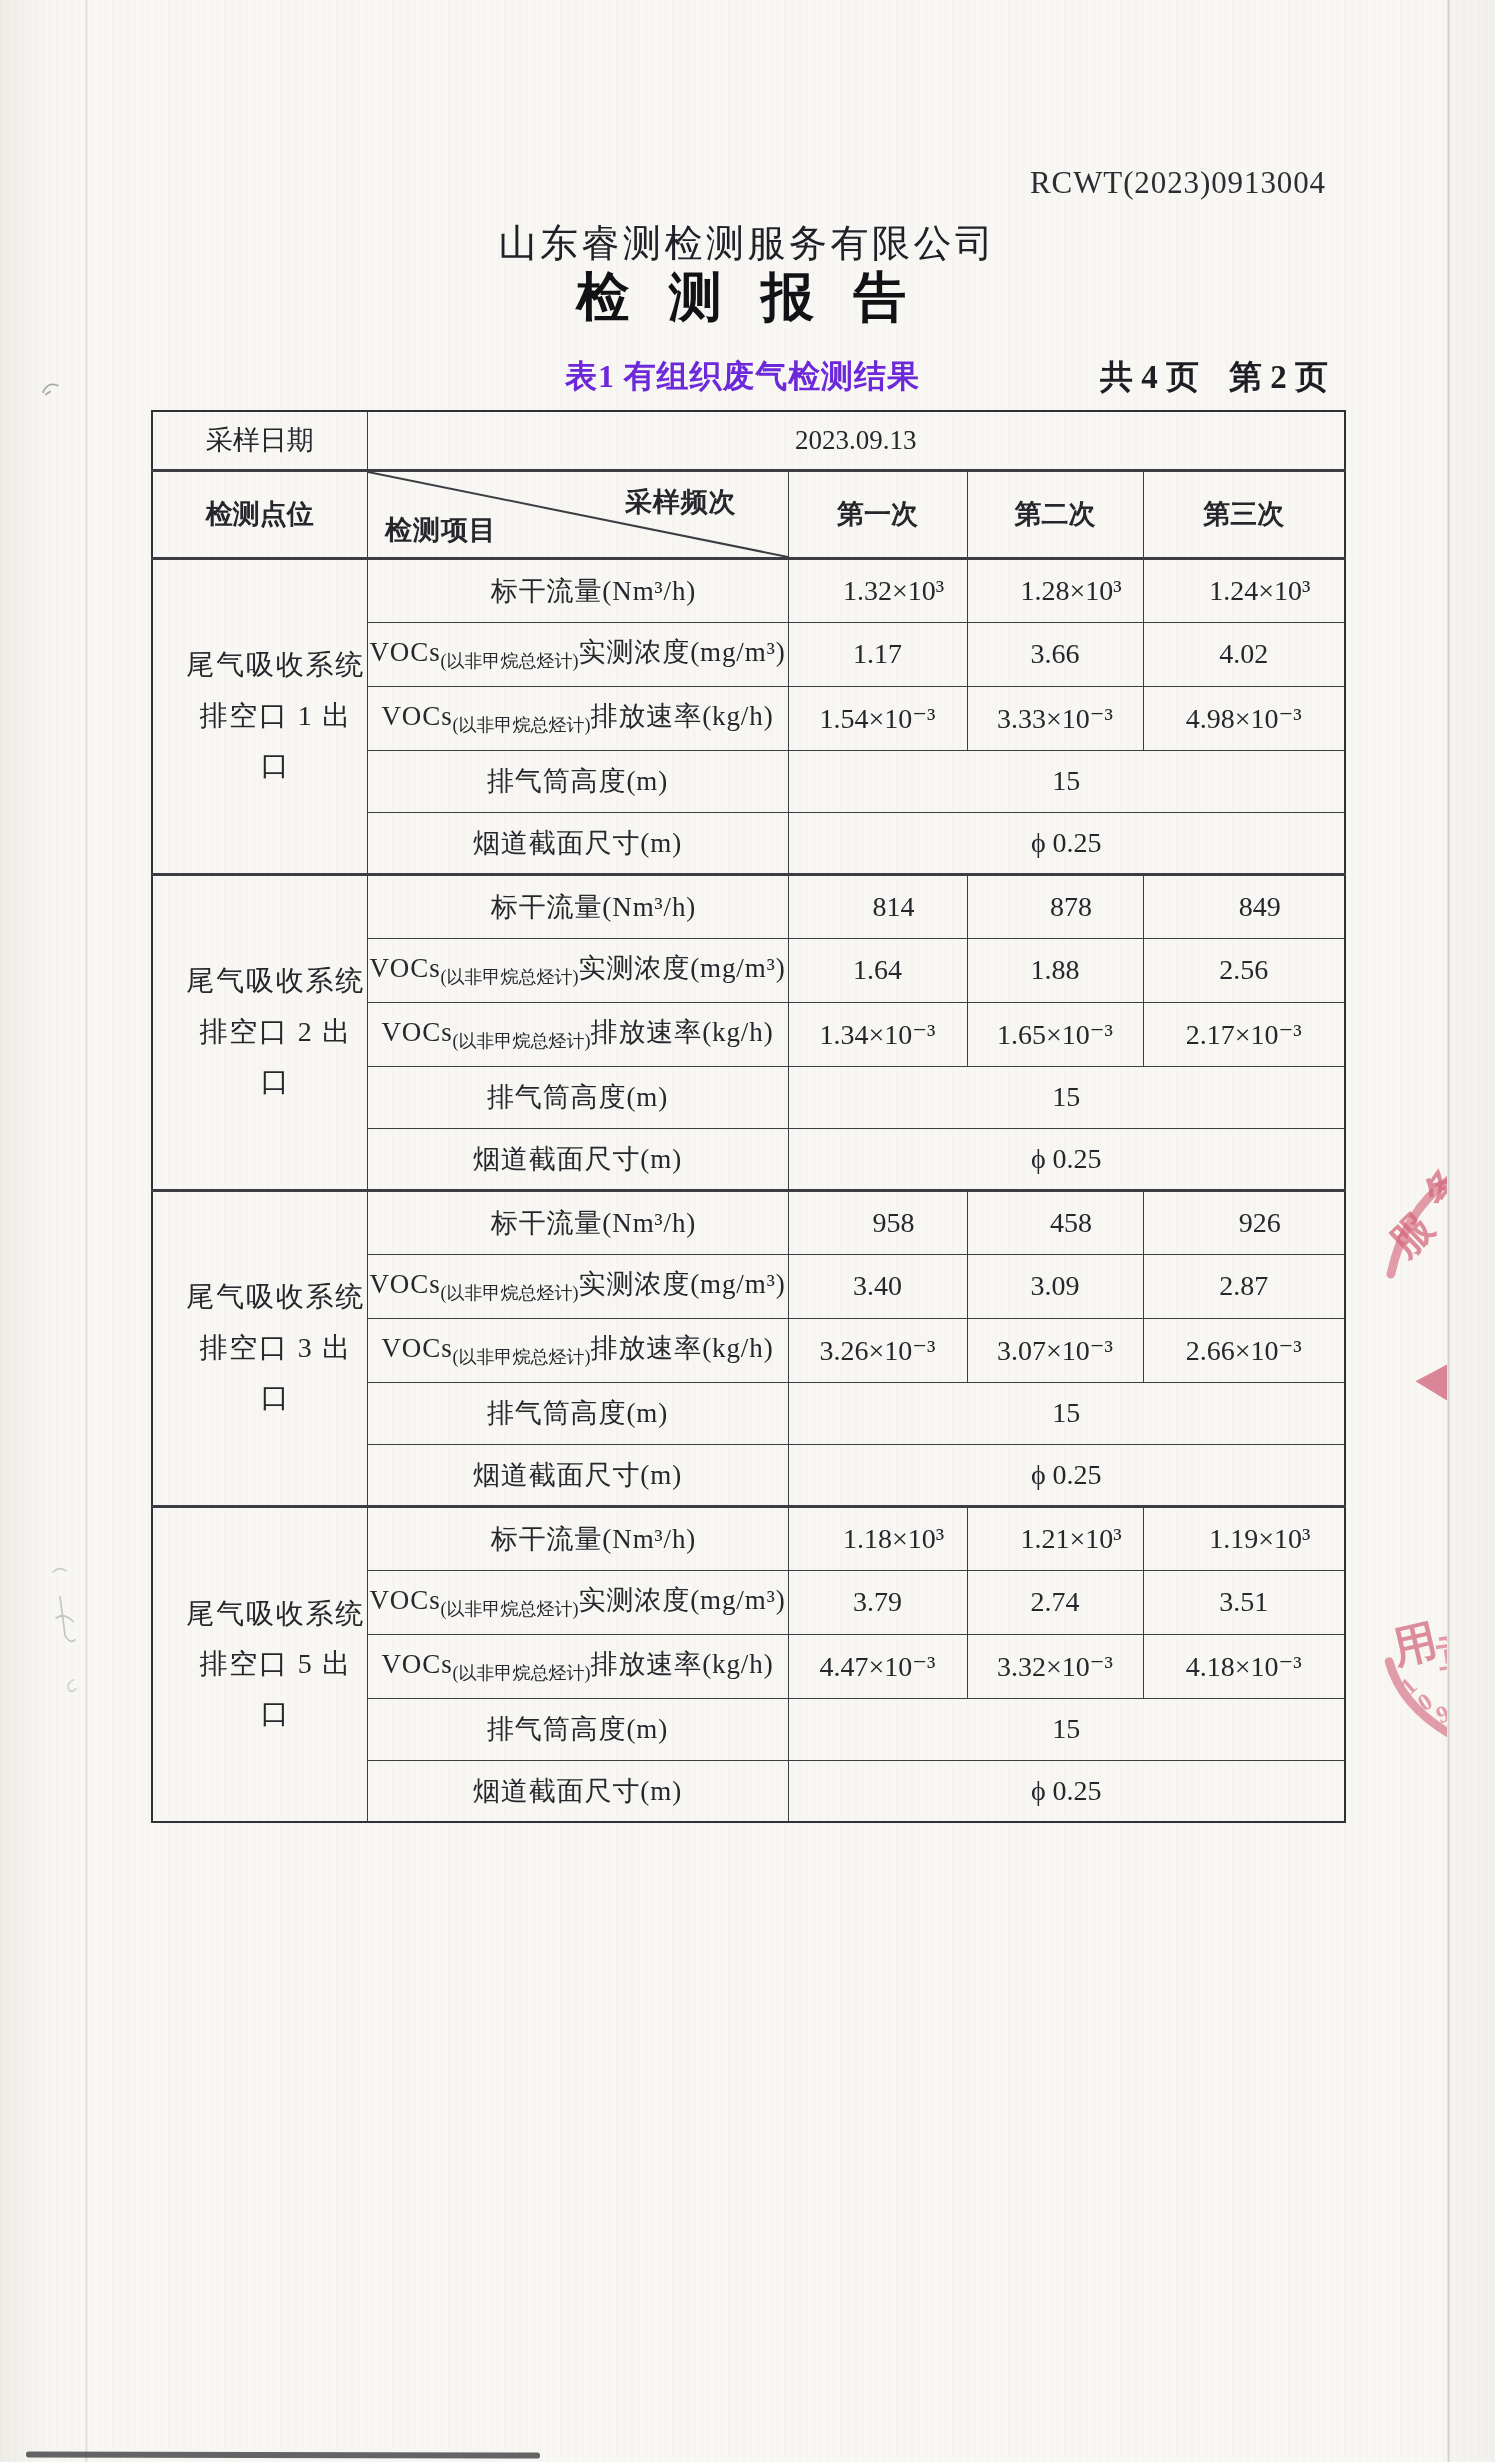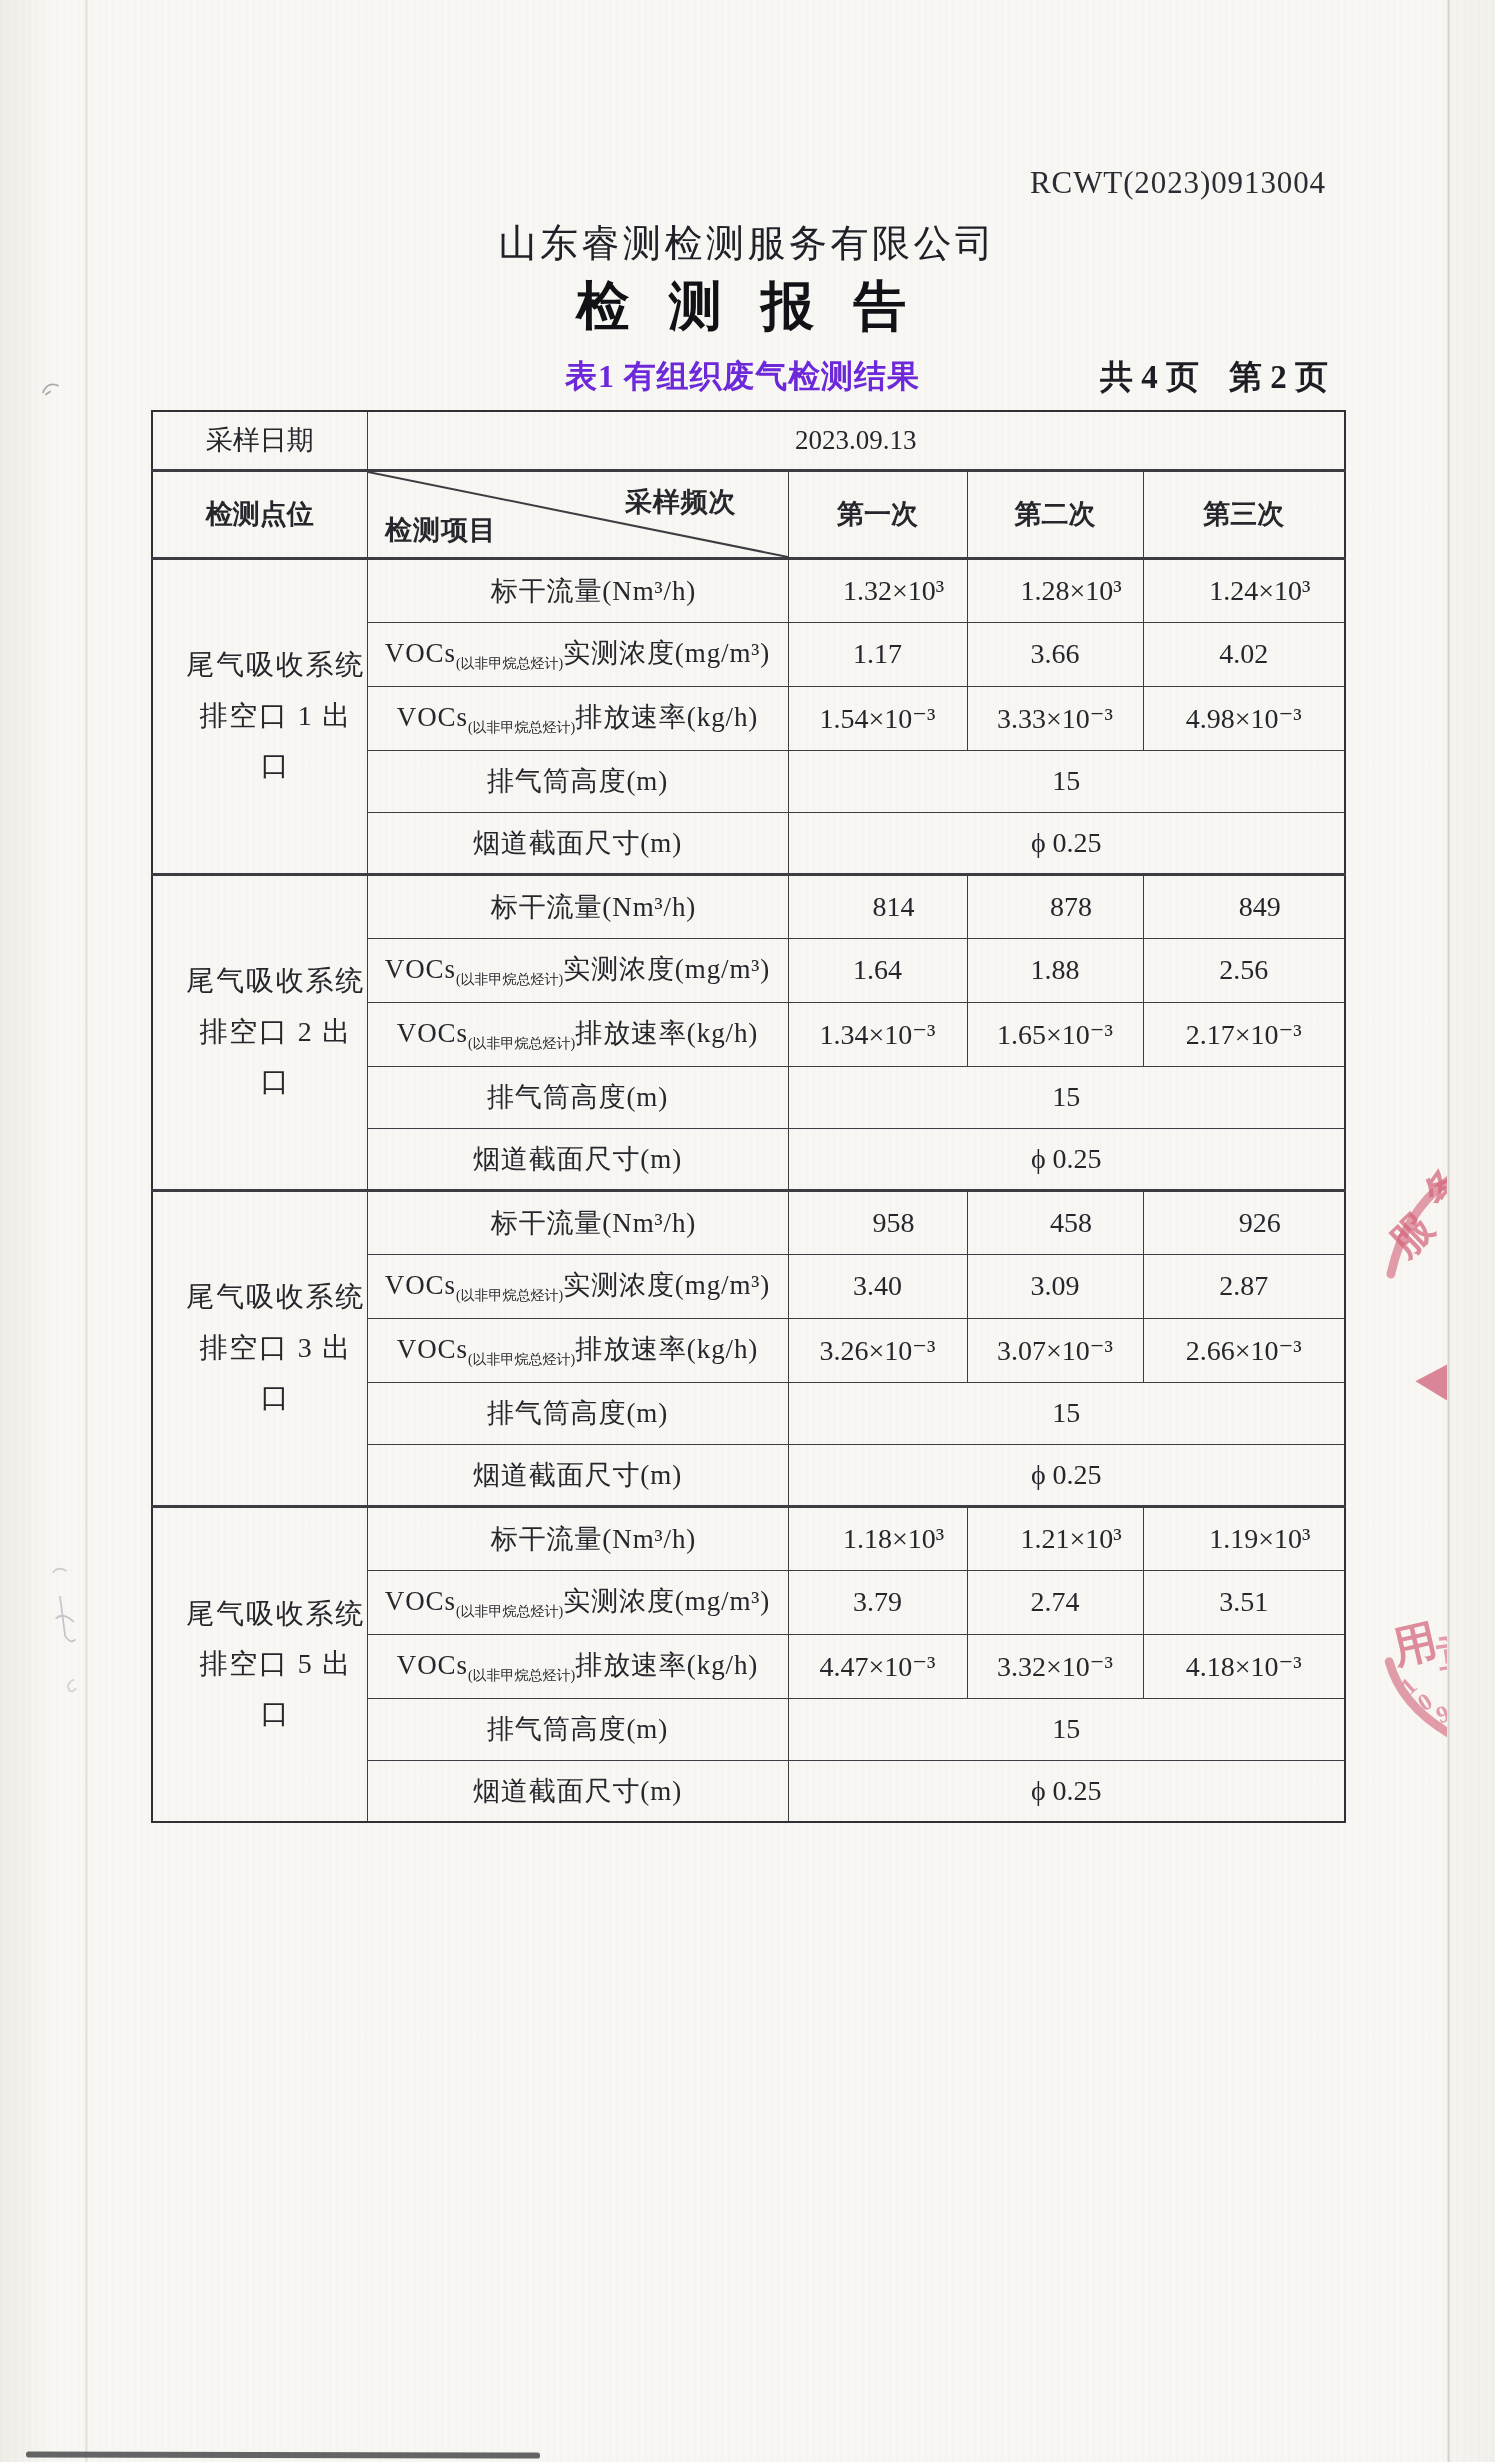"检 测 报 告" .doc-title { top: 271px -> 262px }
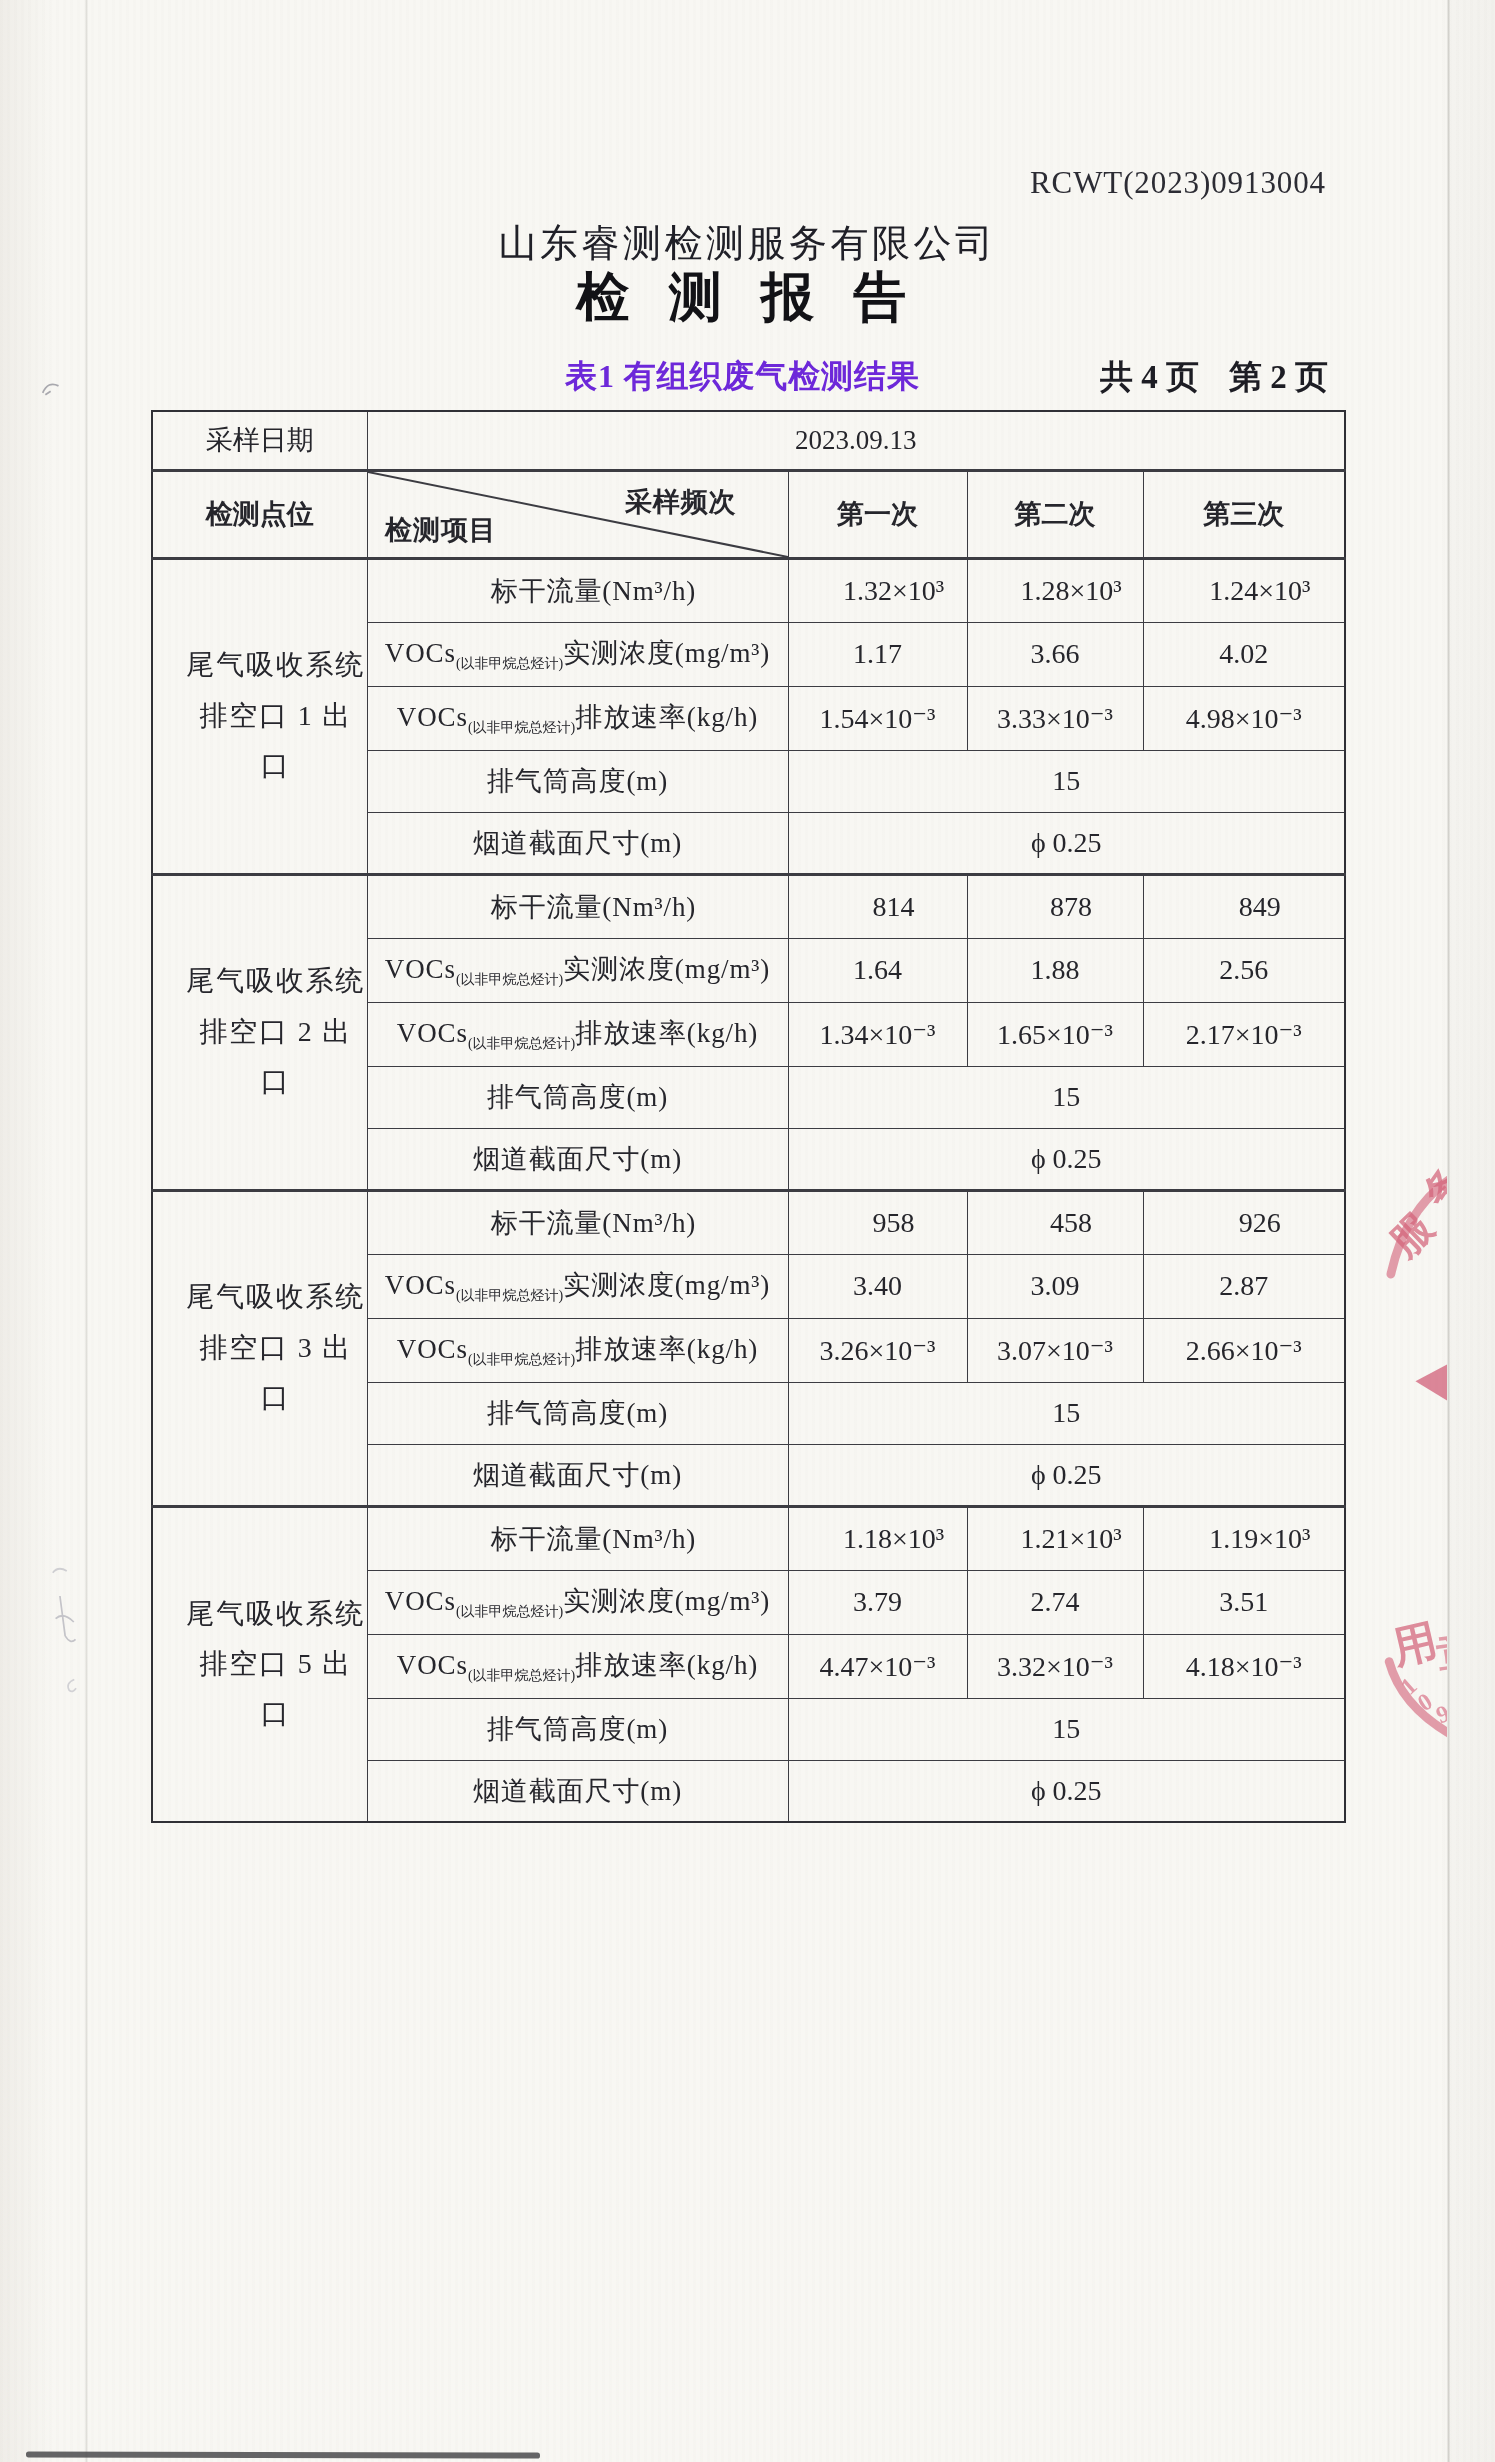"(以非甲烷总烃计)" .sub-note { font-size: 14px -> 18px }
